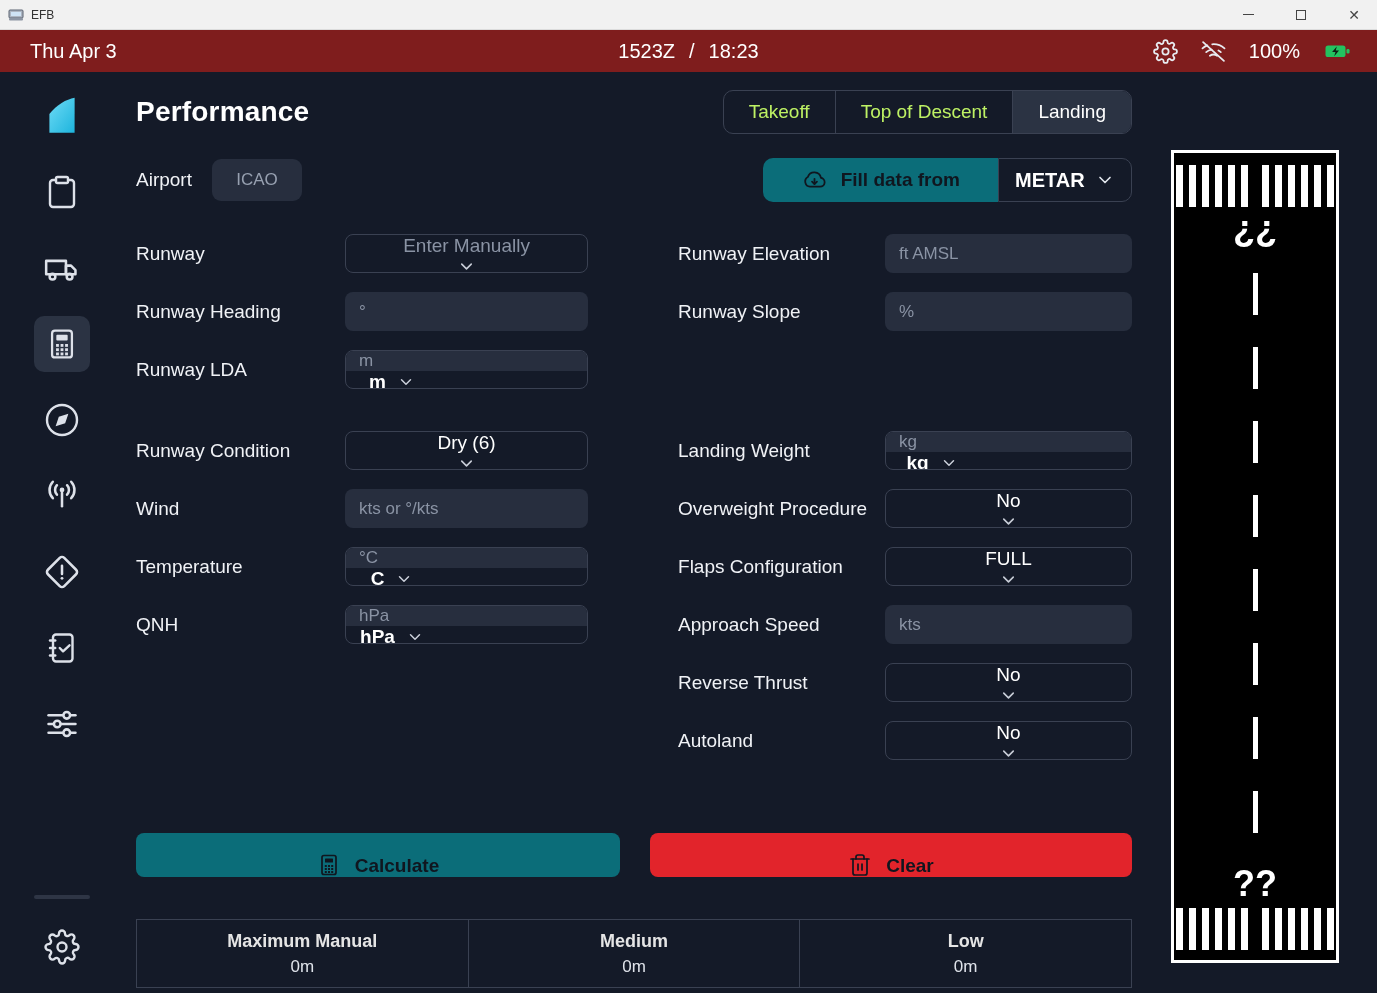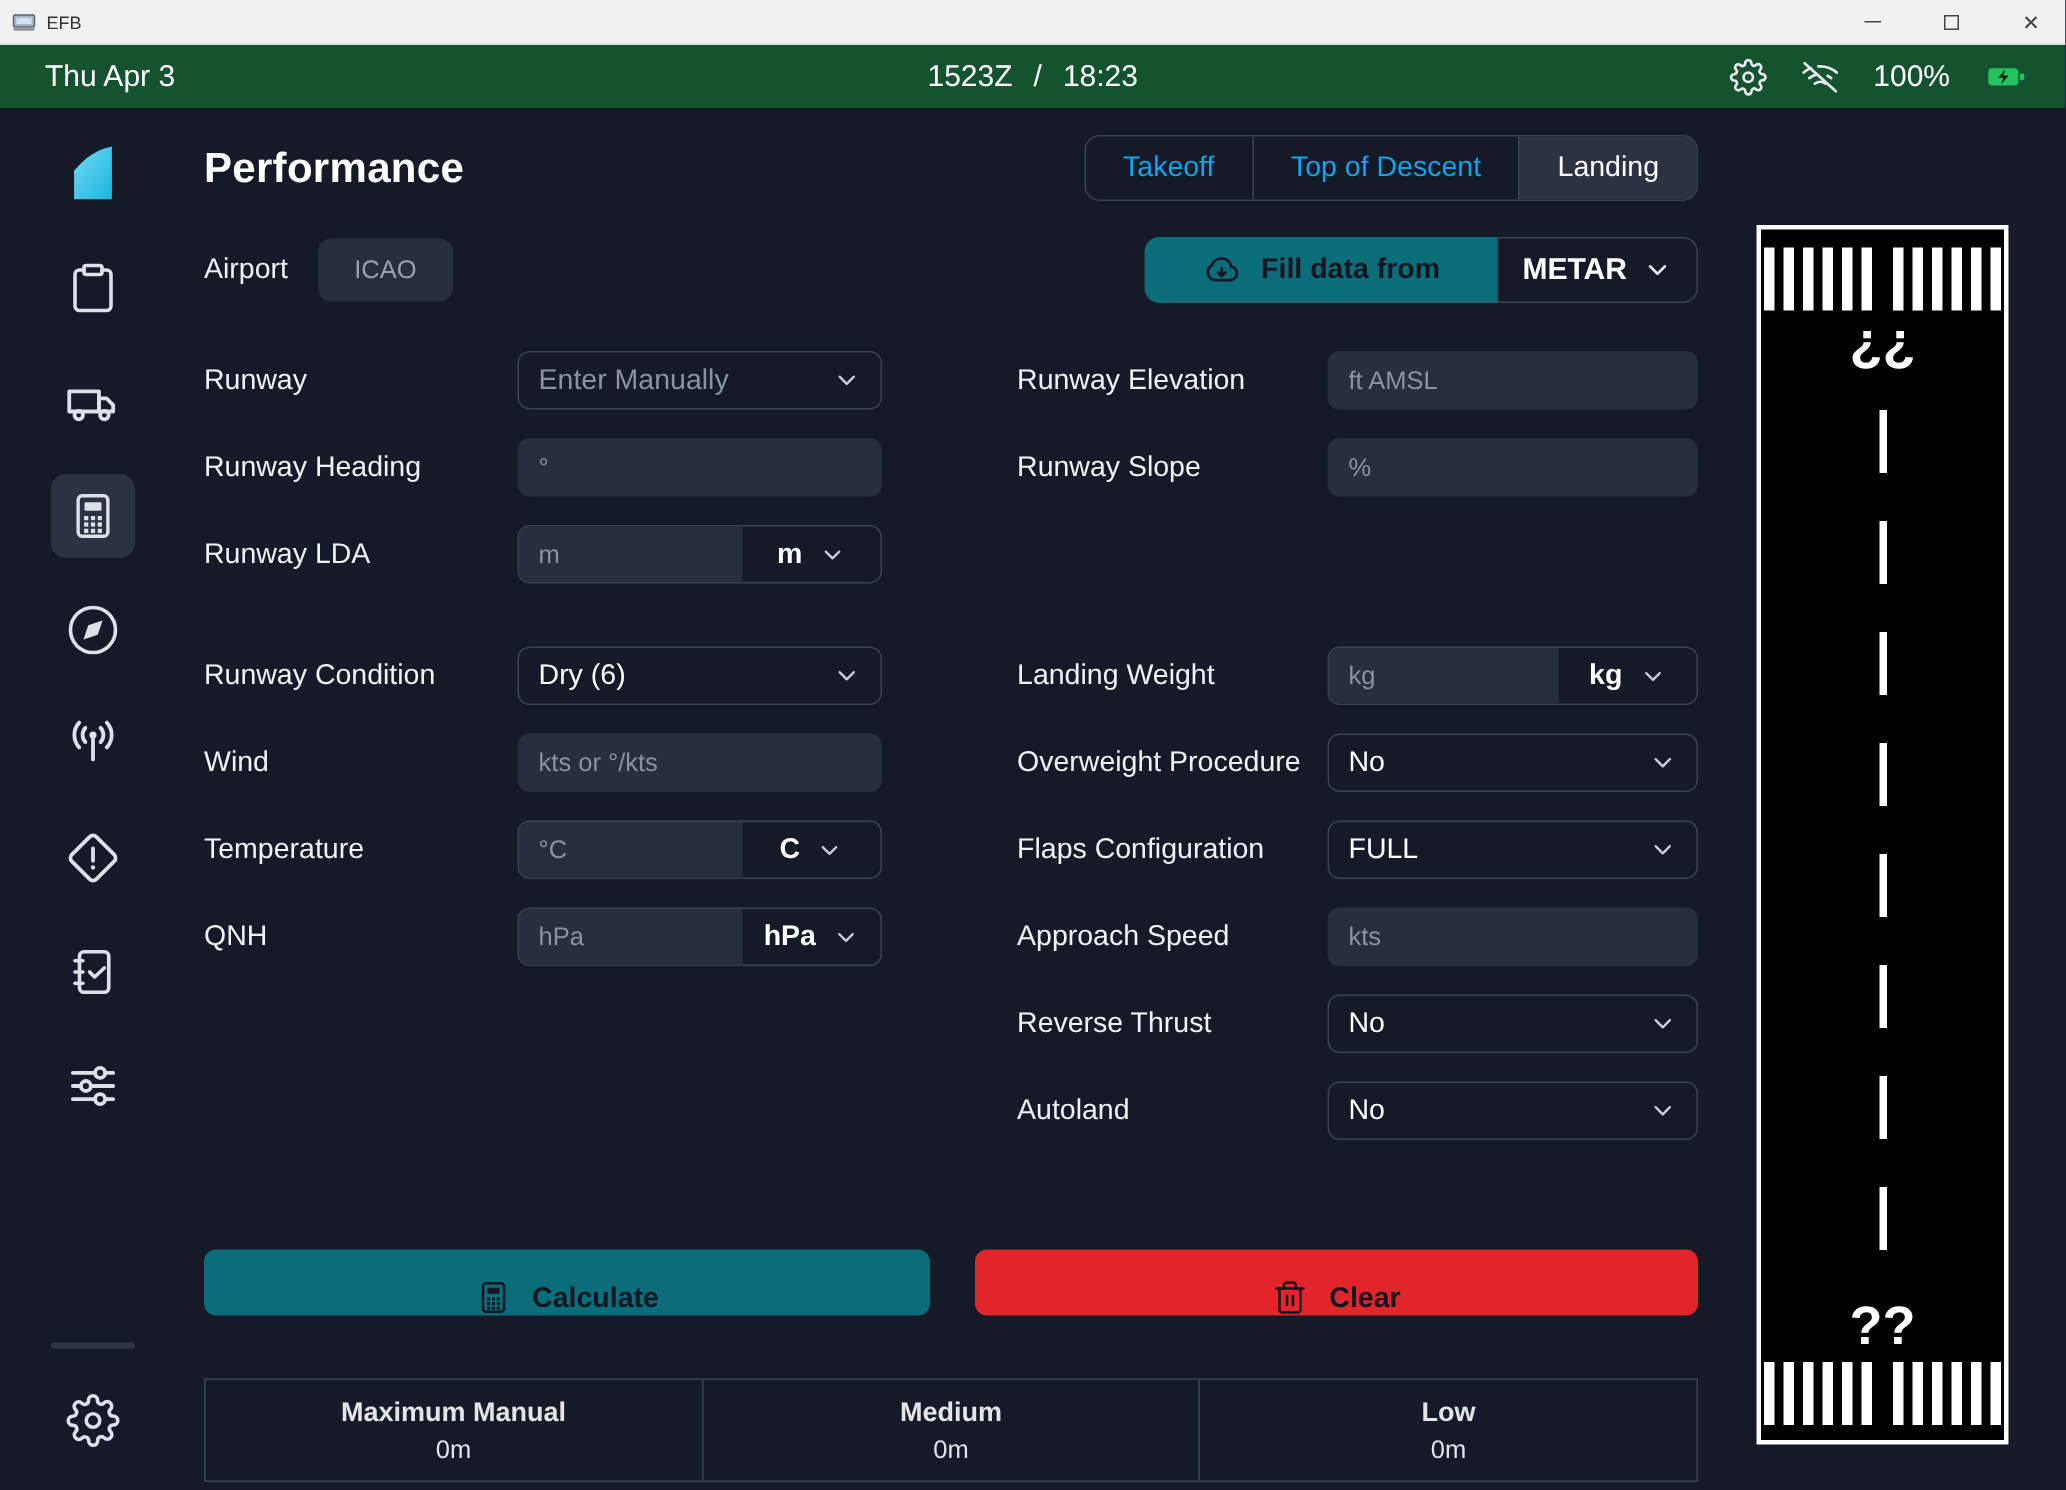"Thu Apr 3" .statusbar { background: #14532d -> #7f1d1d }
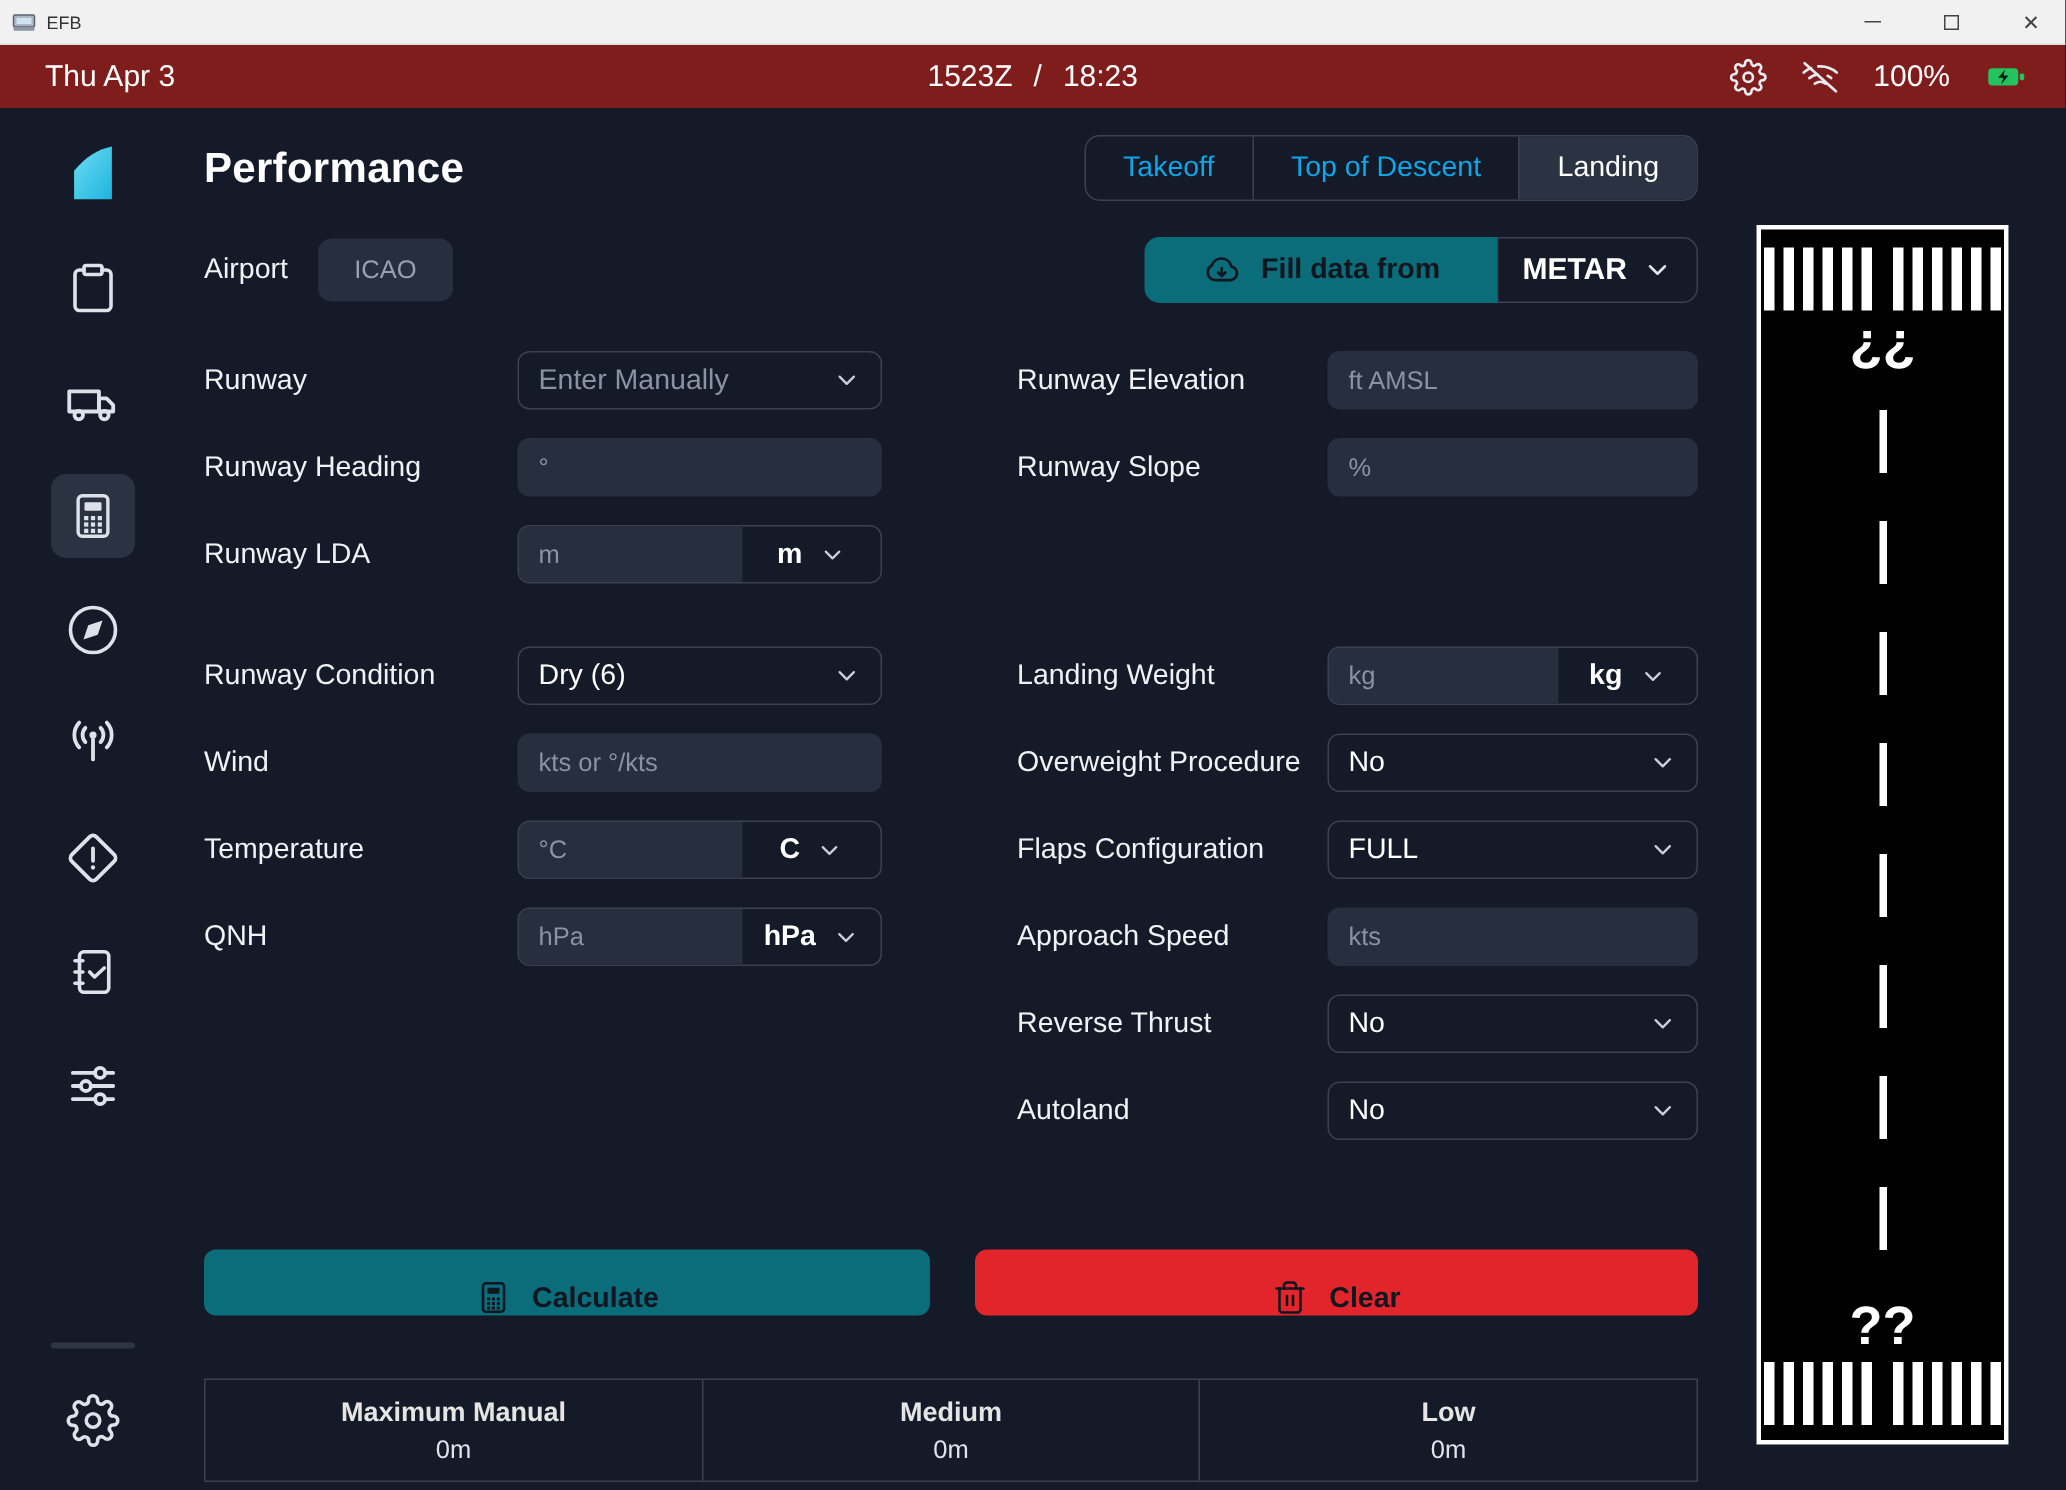"Takeoff" .tab { color: #0ea5e9 -> #bef264 }
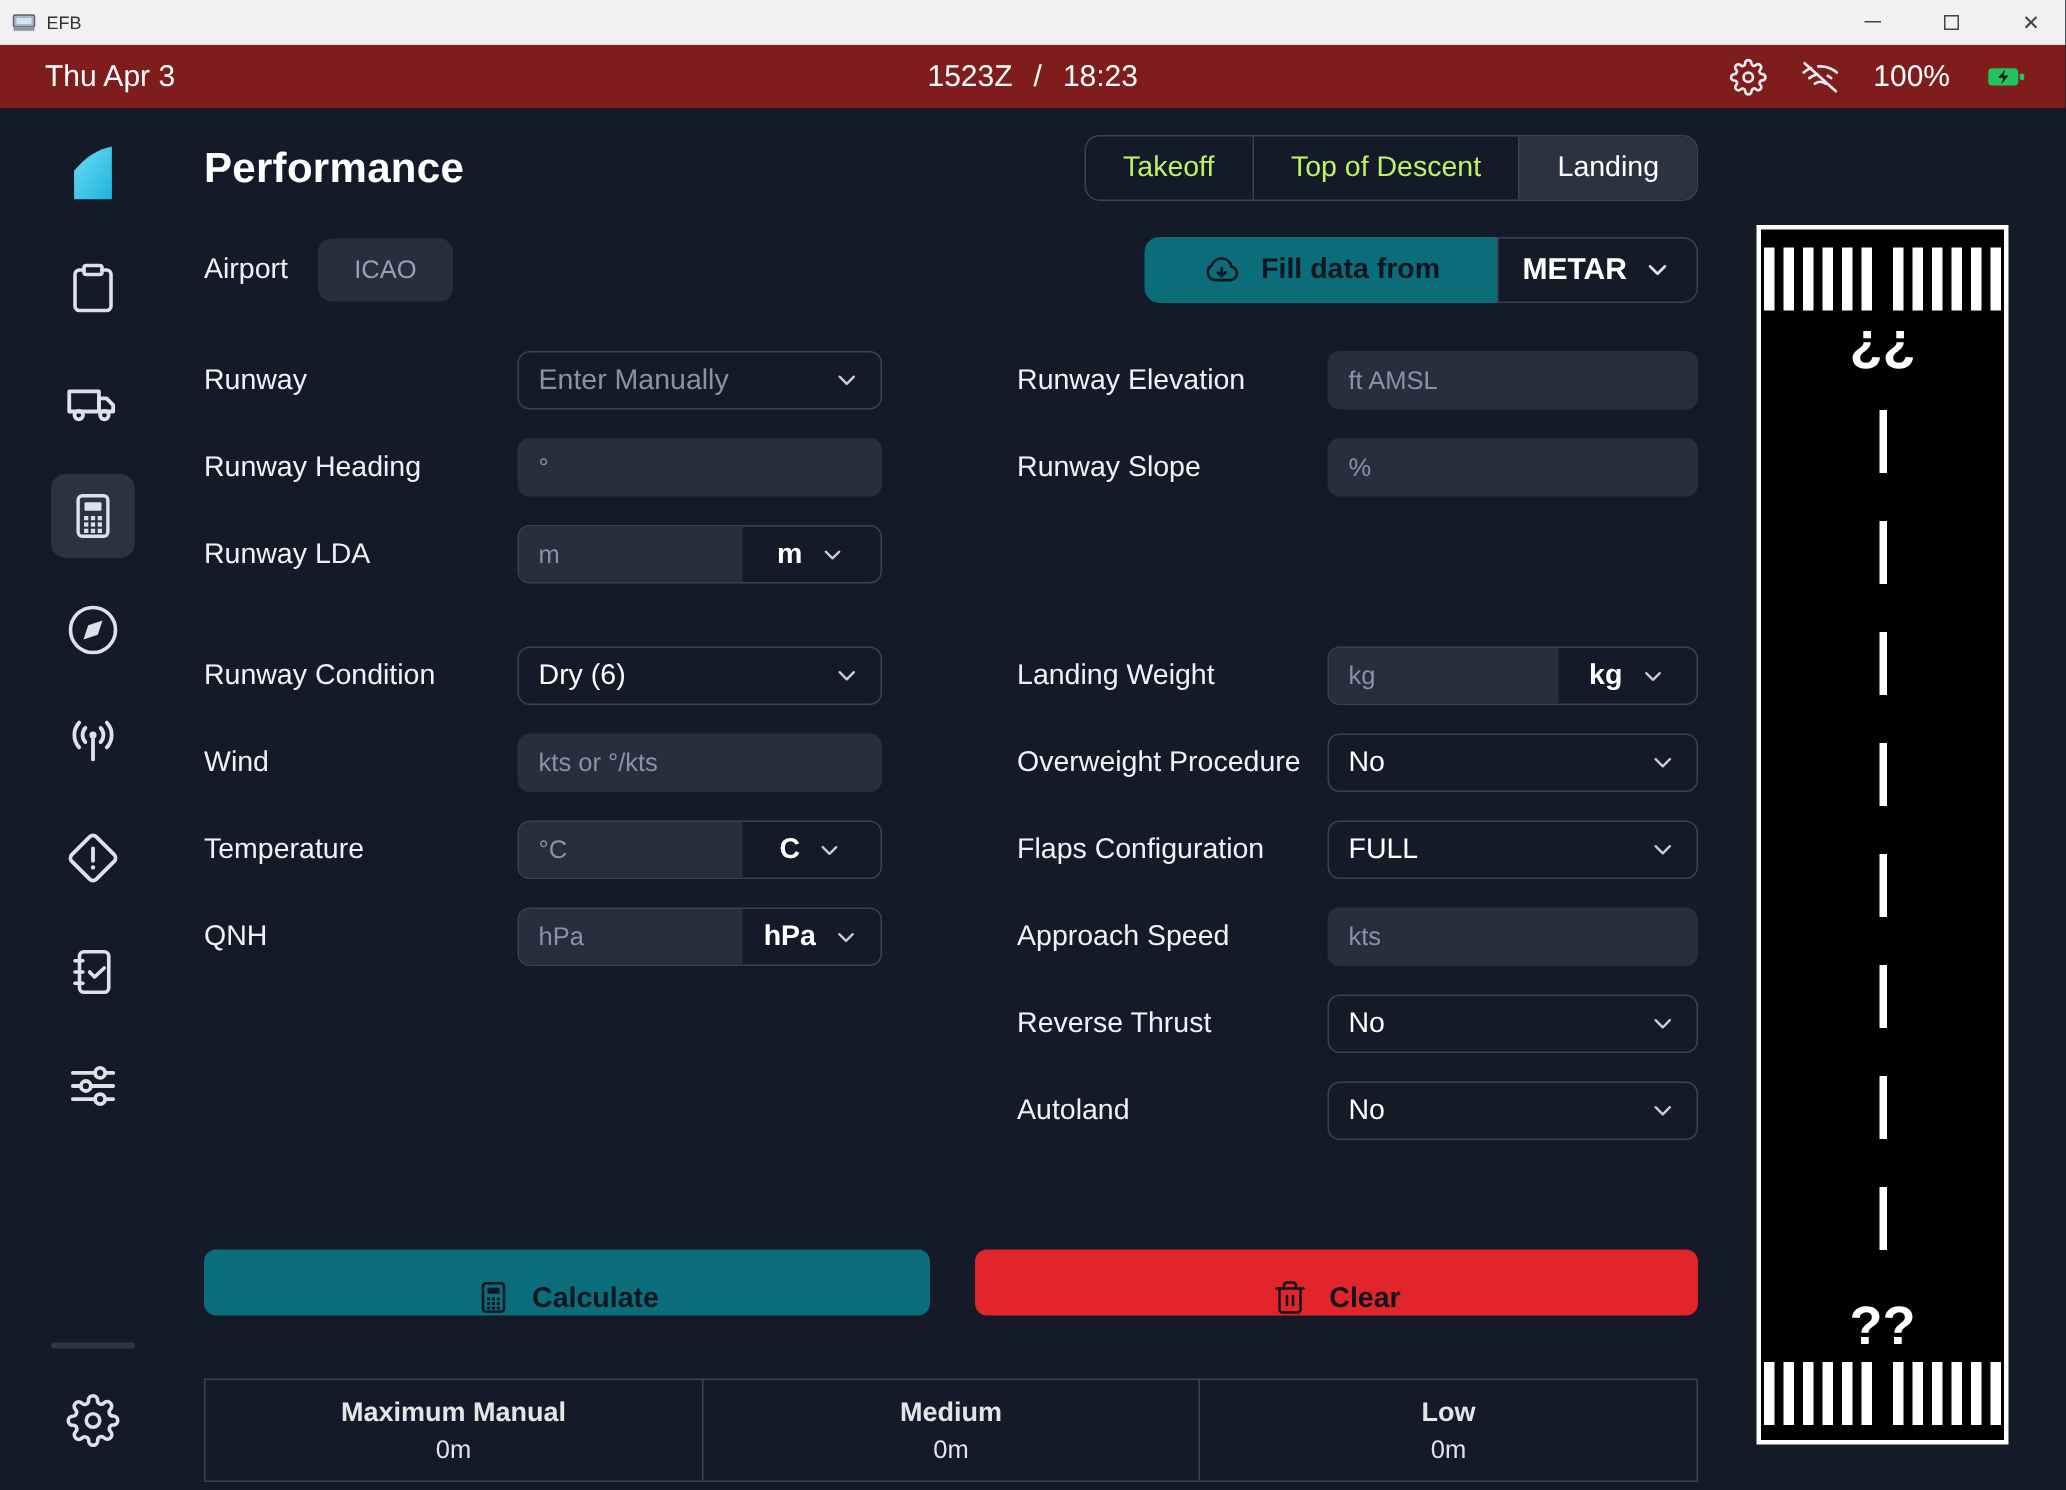"Enter Manually" .ctrl { flex-direction: none -> column }
